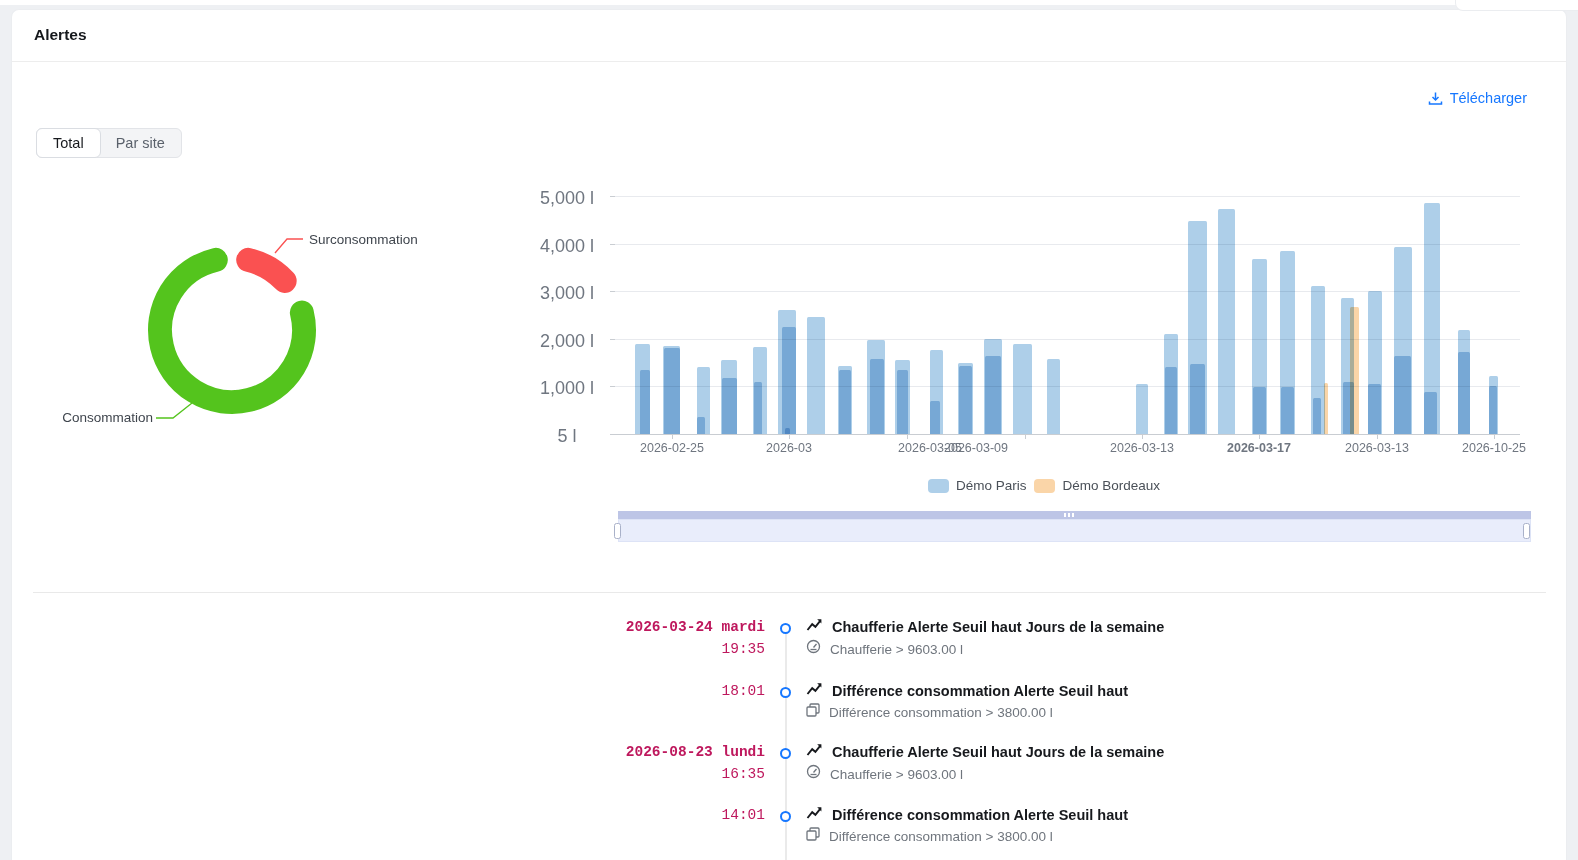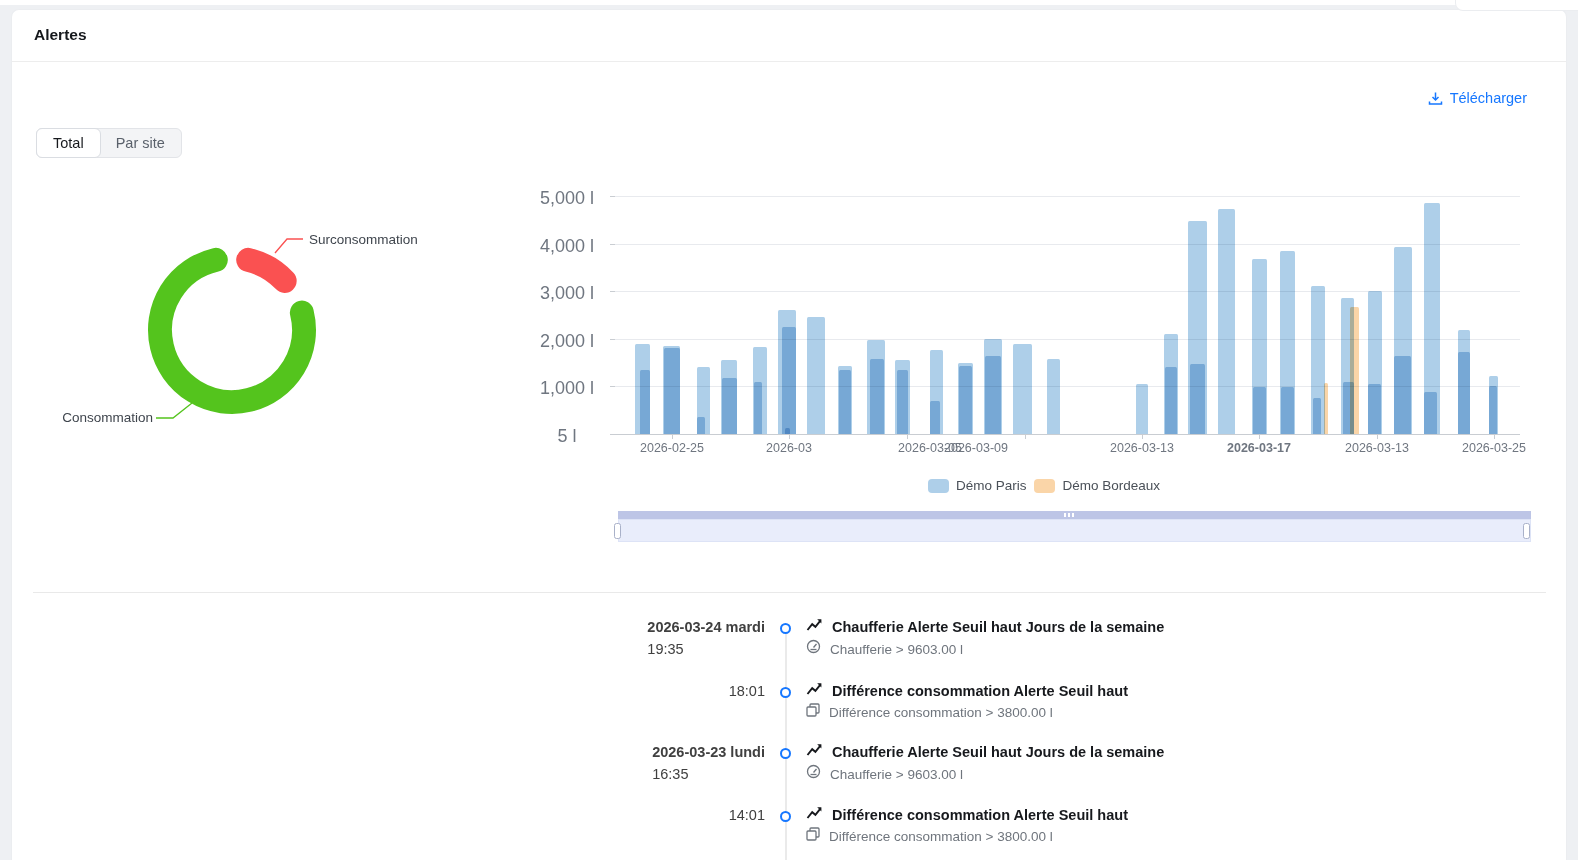"2026-03-25" div.x-label { text: 2026-03-25 -> 2026-10-25 }
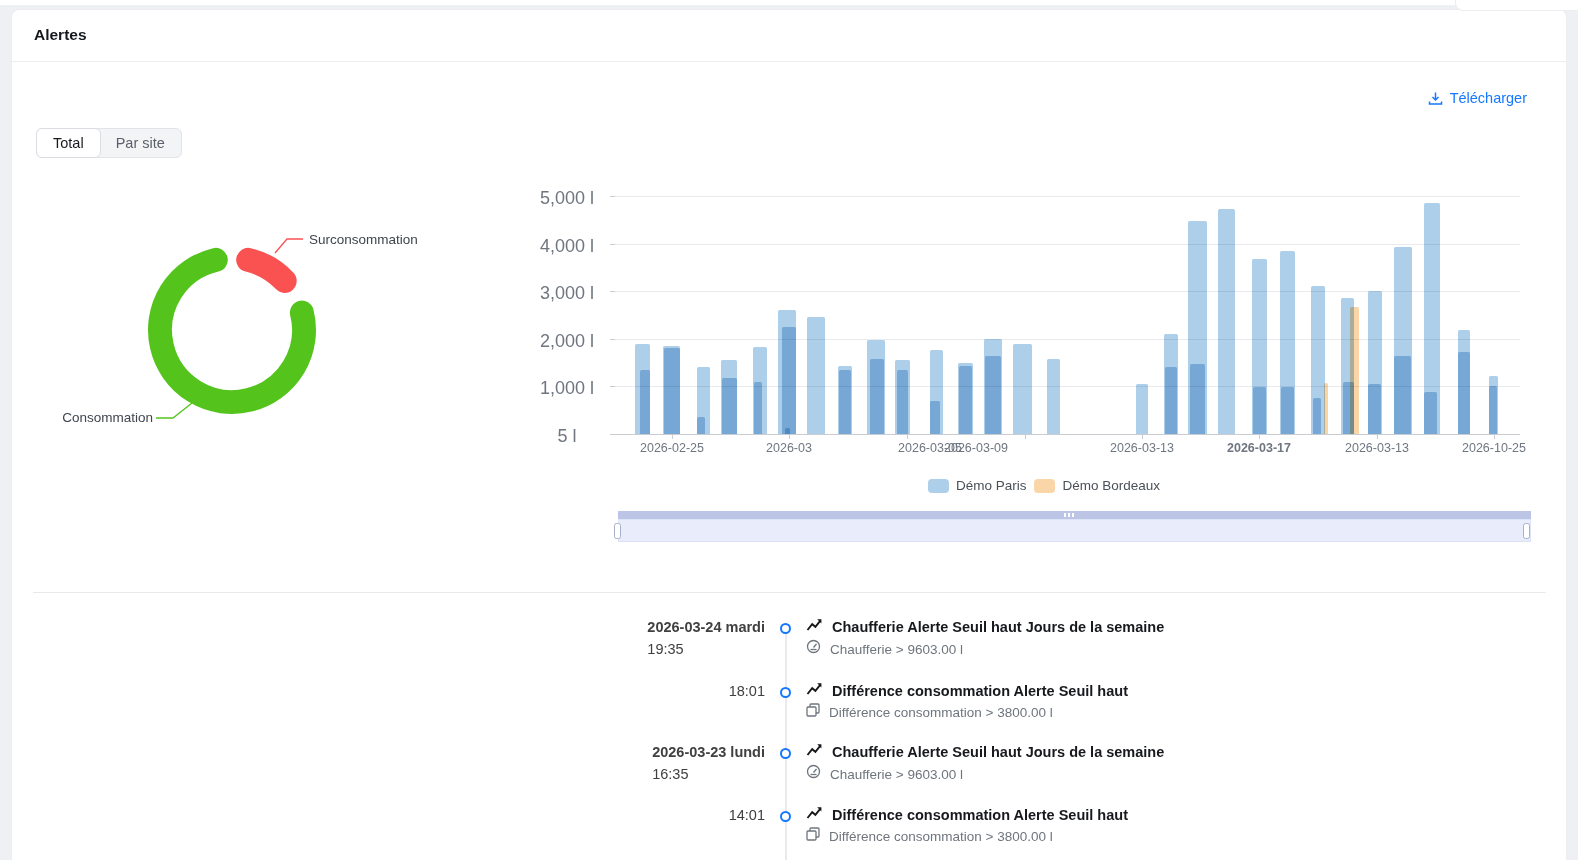"2026-03-24 mardi" .tl-datetime { color: #404040 -> #be185d; font-family: none -> Liberation Mono, monospace; text-align: none -> right }
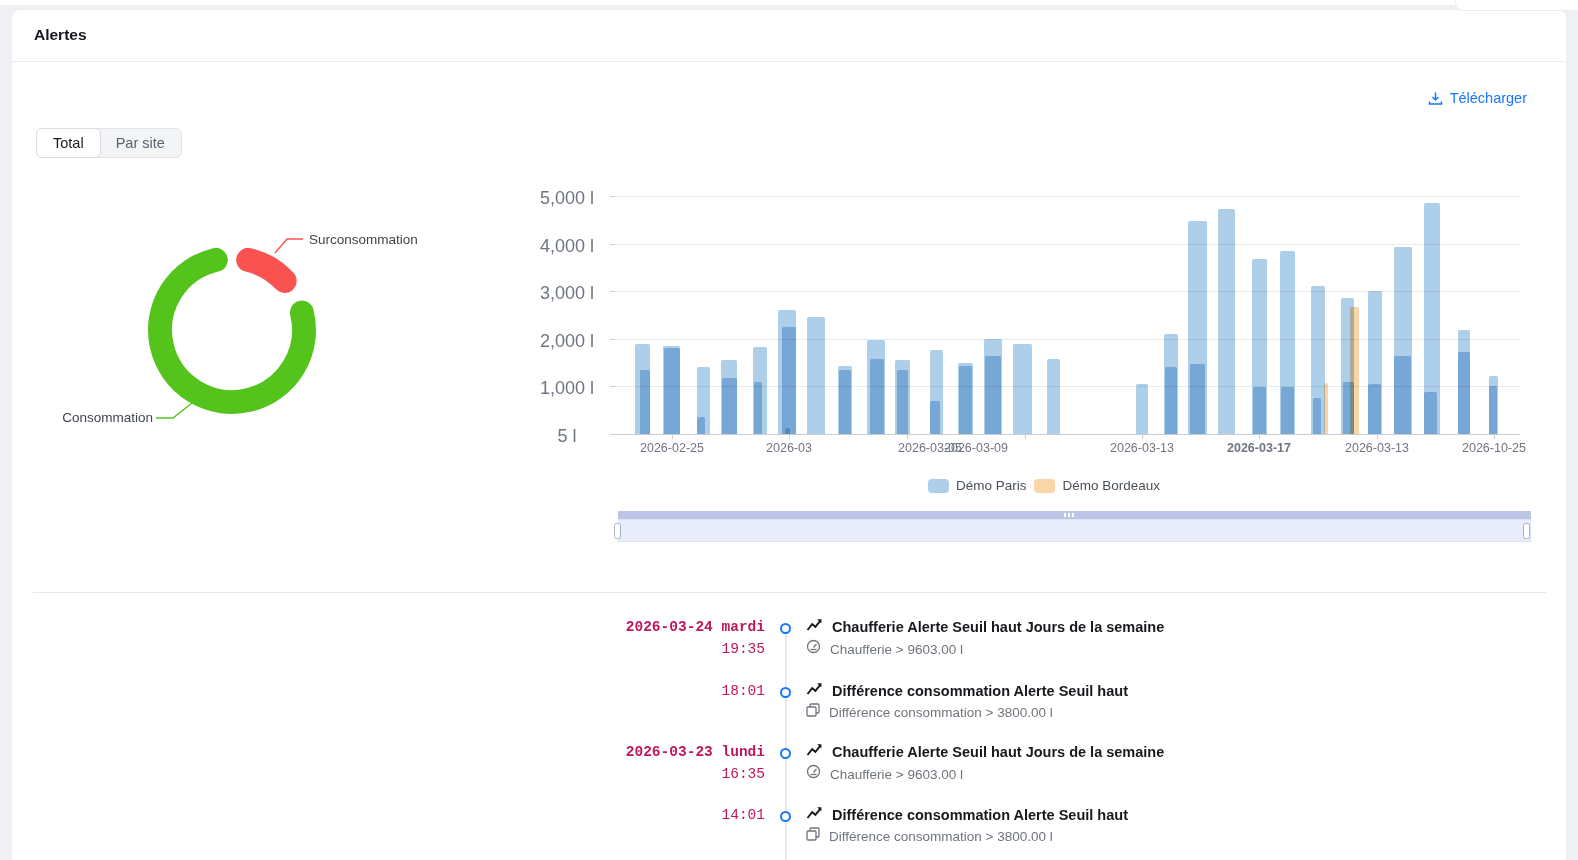"2026-03-23 lundi" div.tl-date { text: 2026-03-23 -> 2026-08-23 }
